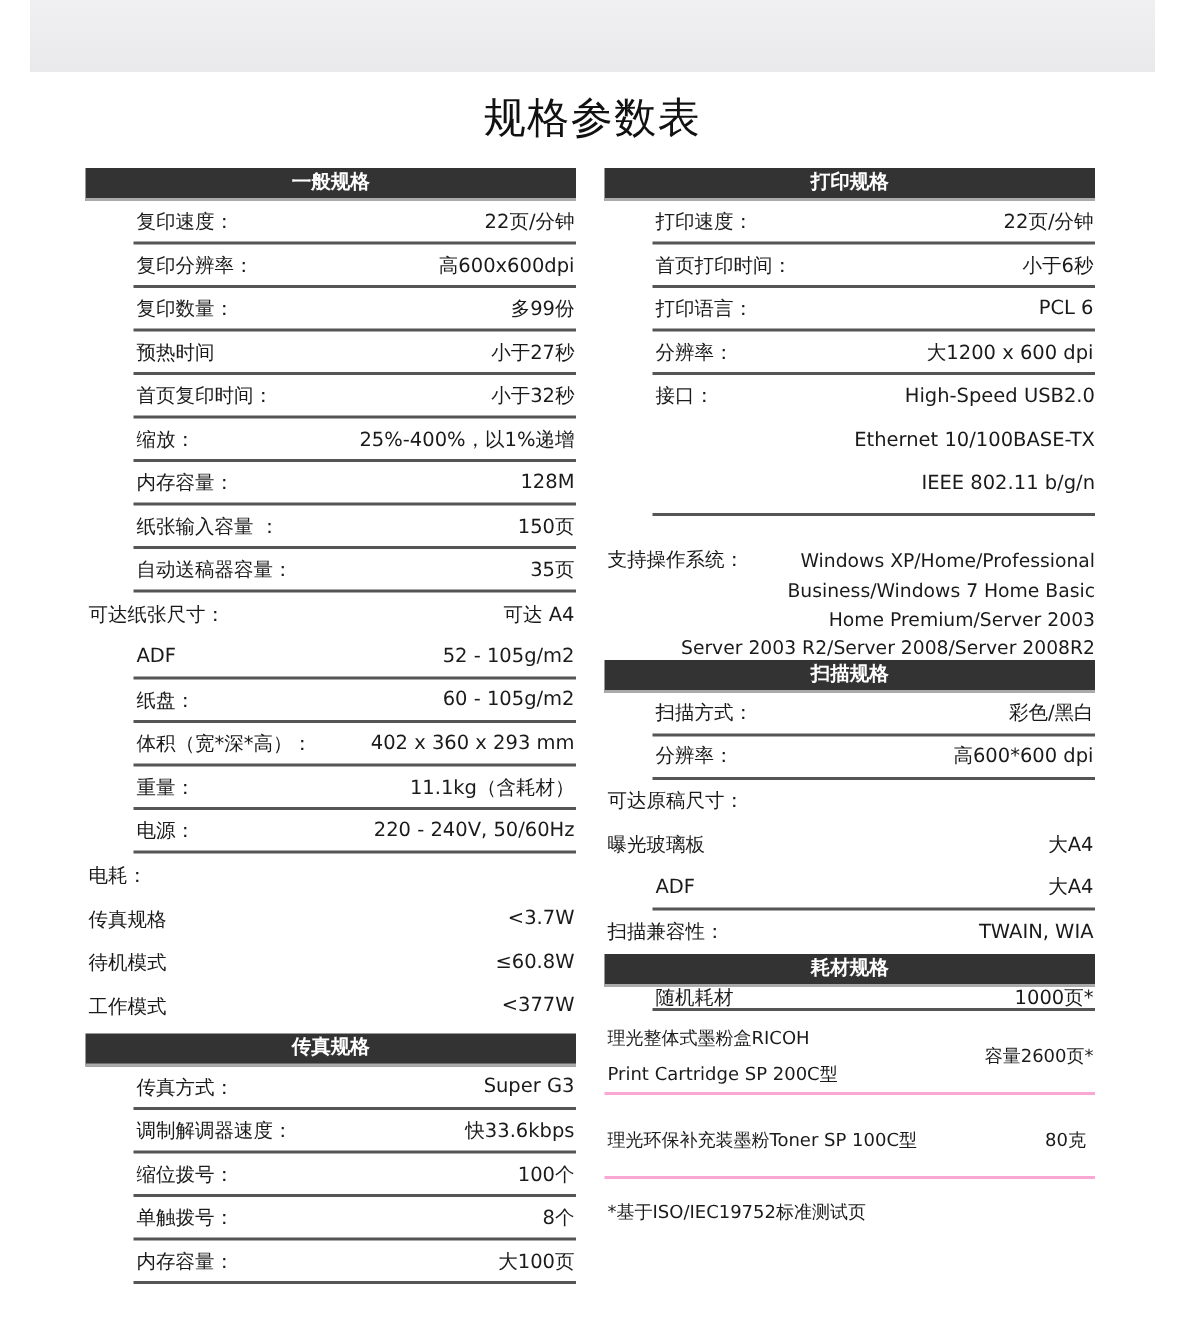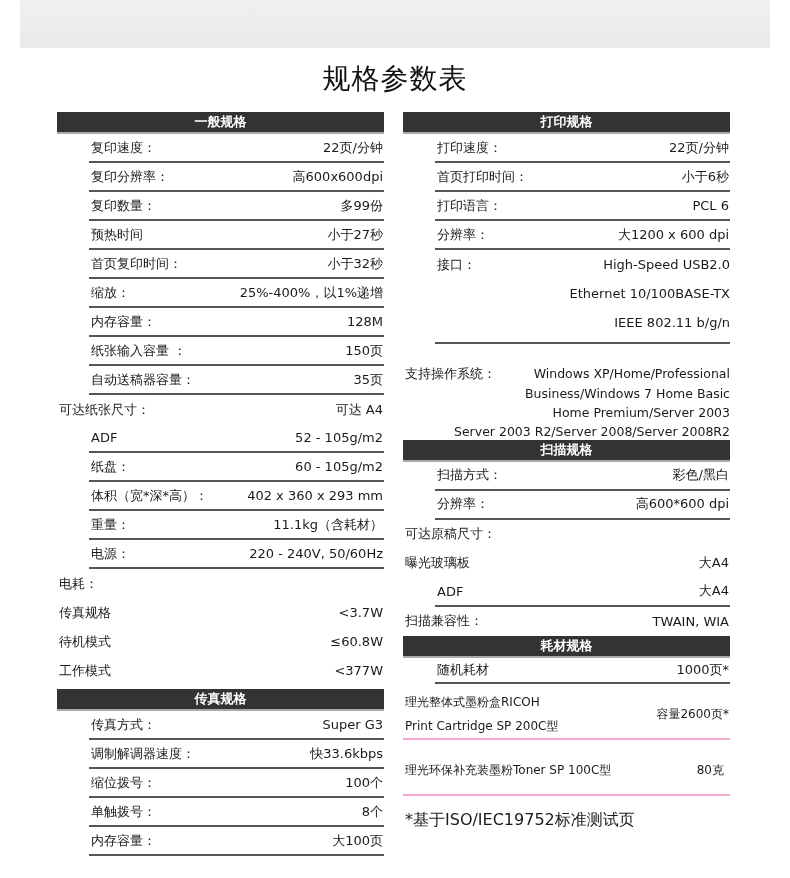"随机耗材" div.row { height: 26px -> 16px }
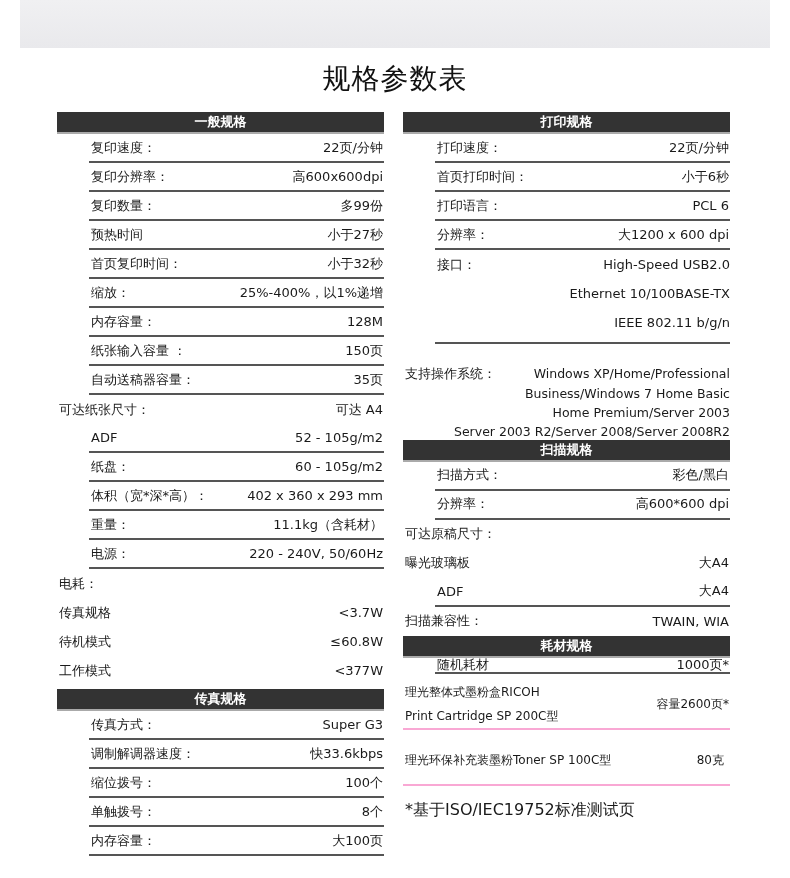"*基于ISO/IEC19752标准测试页" .note { font-size: 16px -> 12px }
